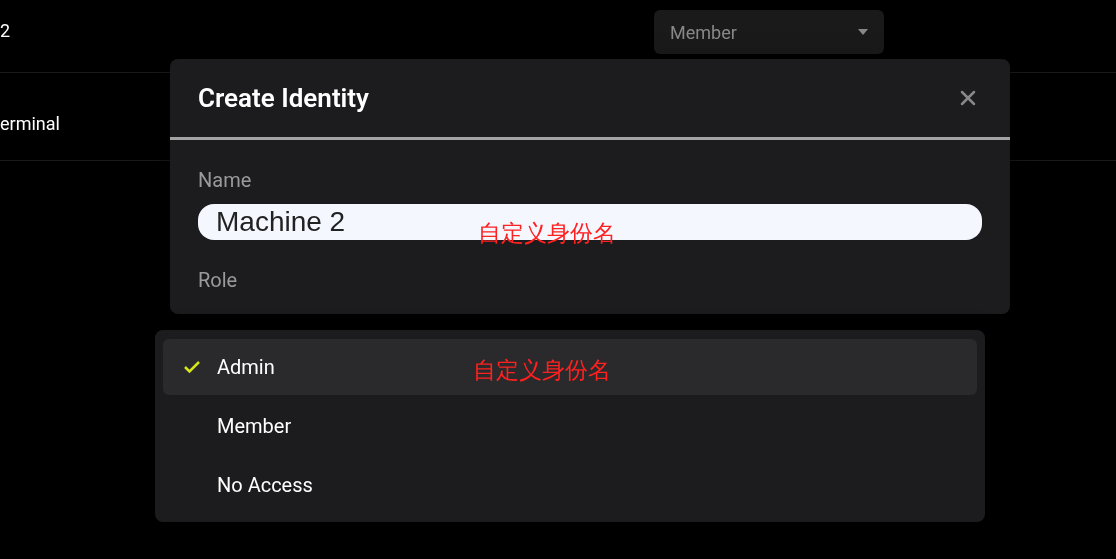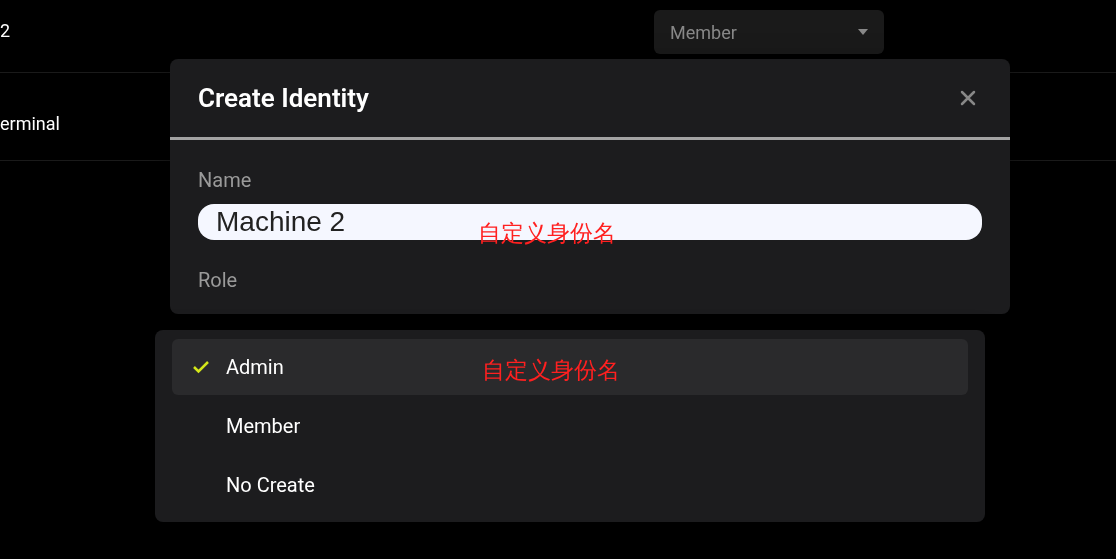"Admin" .dropdown-item { margin: 3px 17px -> 3px 8px }
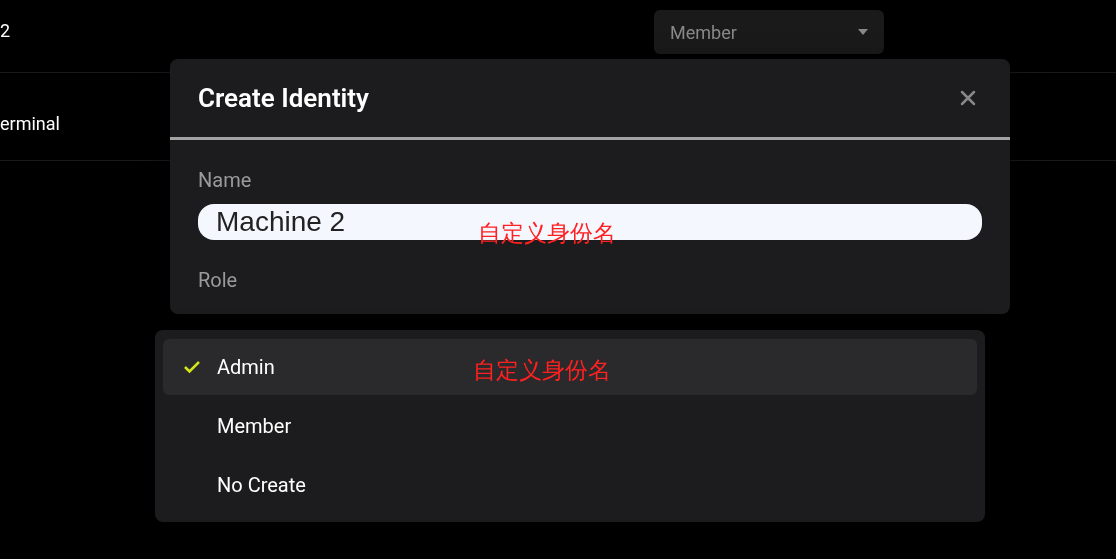"No Create" span.dropdown-item-label { text: Create -> Access }
